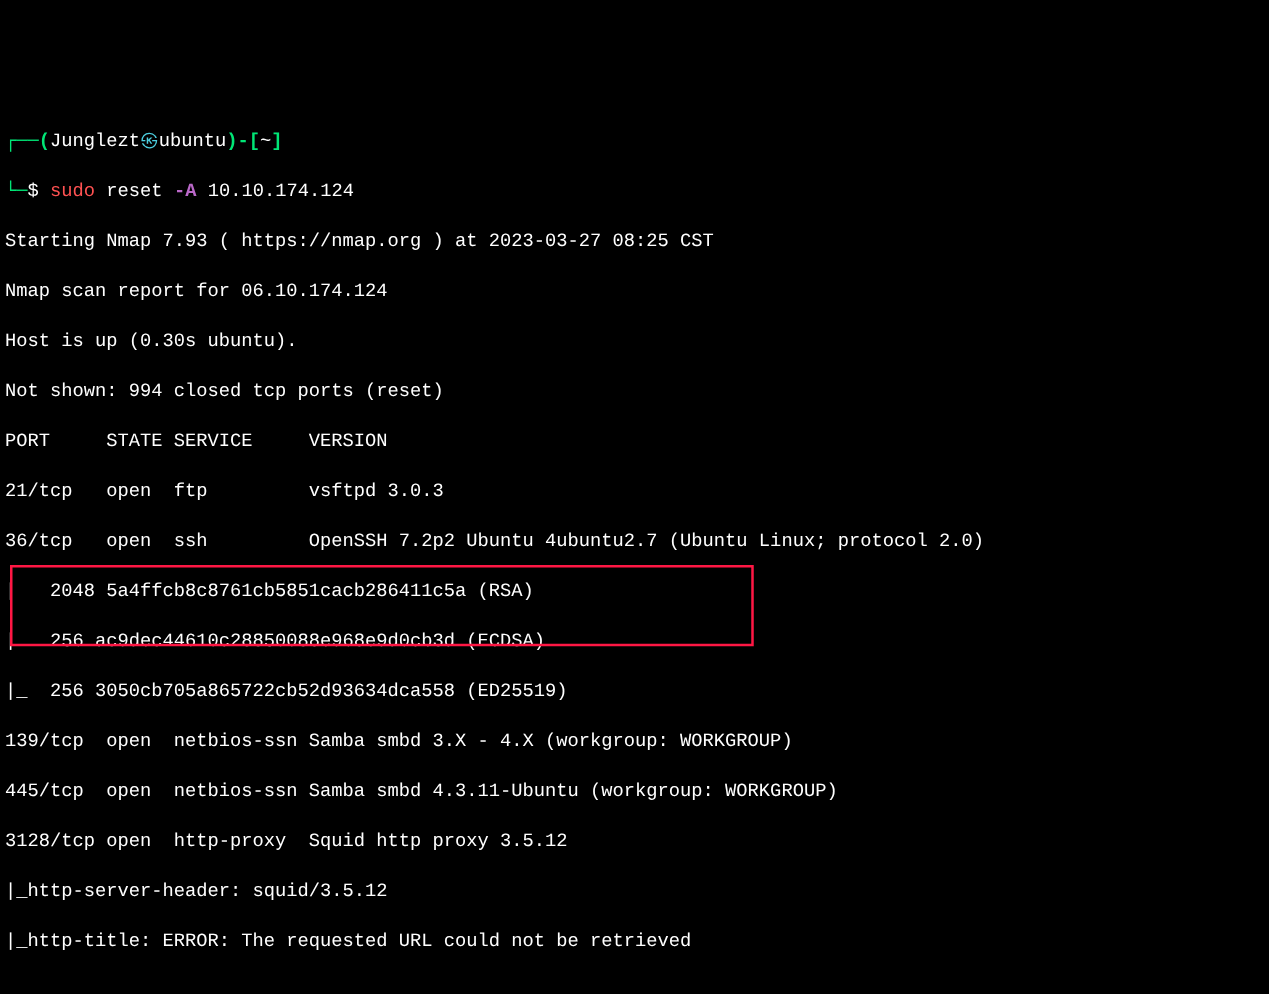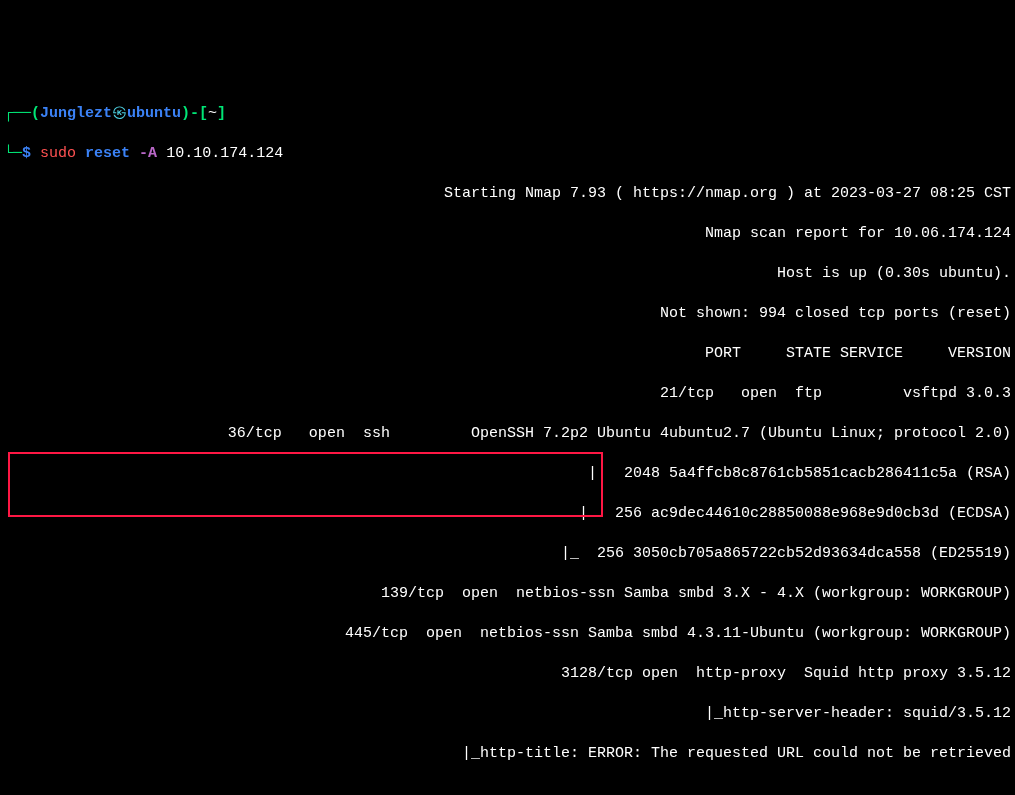"Junglezt" .cyan { color: #3b82f6 -> #ffffff; font-weight: bold -> normal }
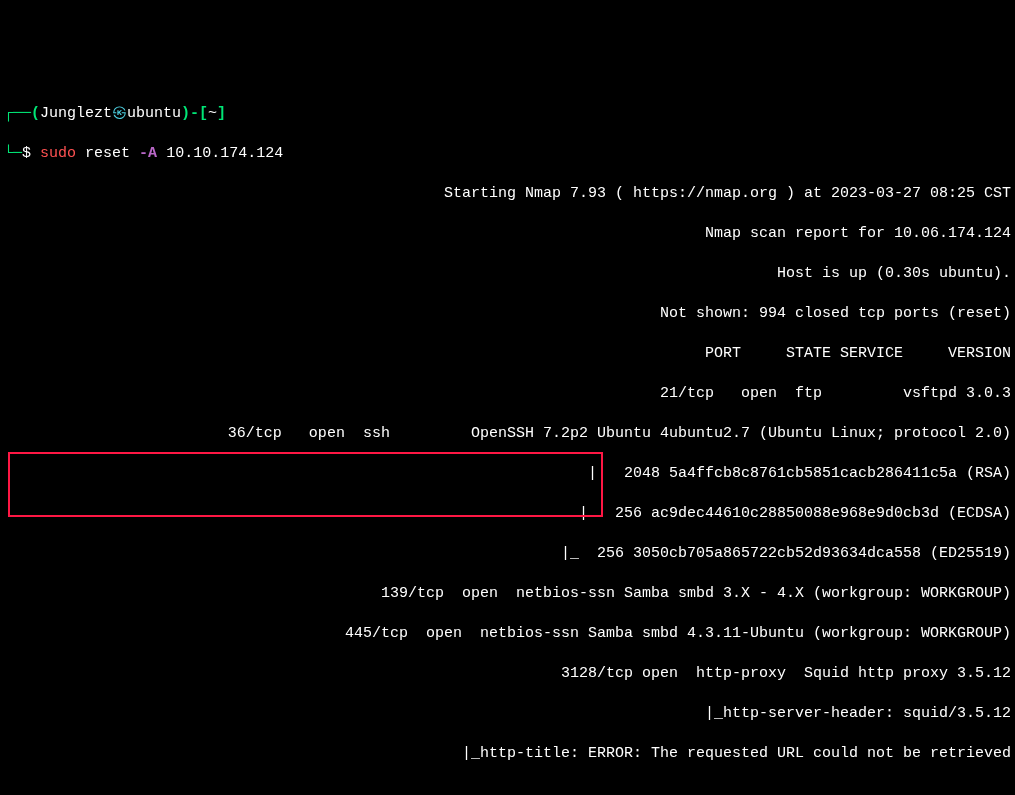"Starting Nmap 7.93 ( https://nmap.org" .output-line { text-align: right -> none }
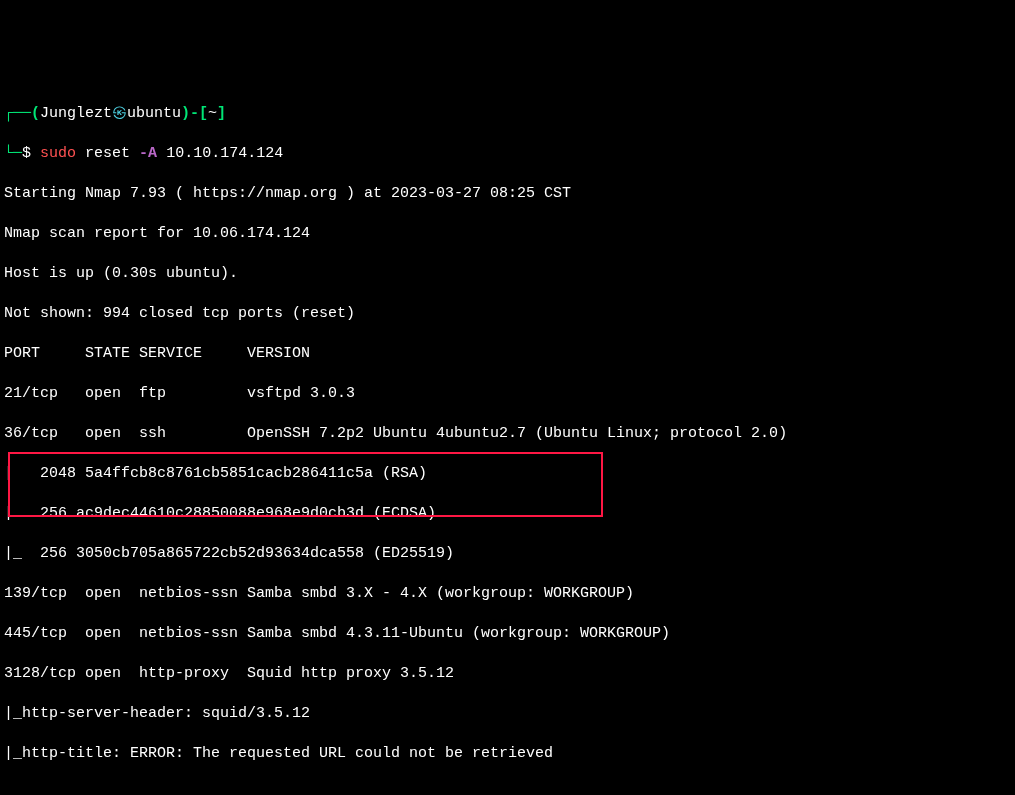"Nmap scan report for 10.06.174.124" span.output-line { text: 10.06.174.124 -> 06.10.174.124 }
